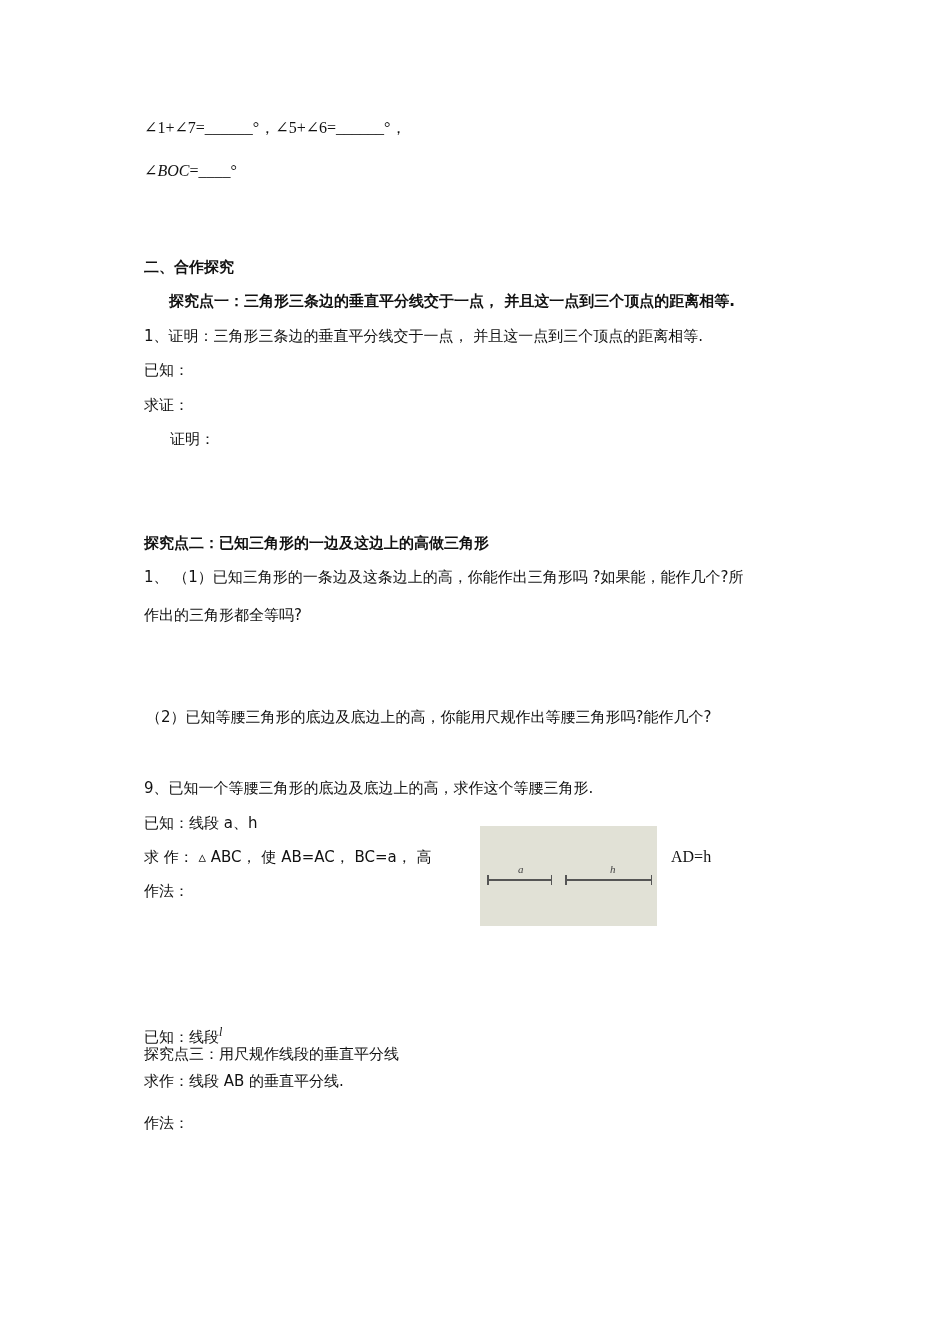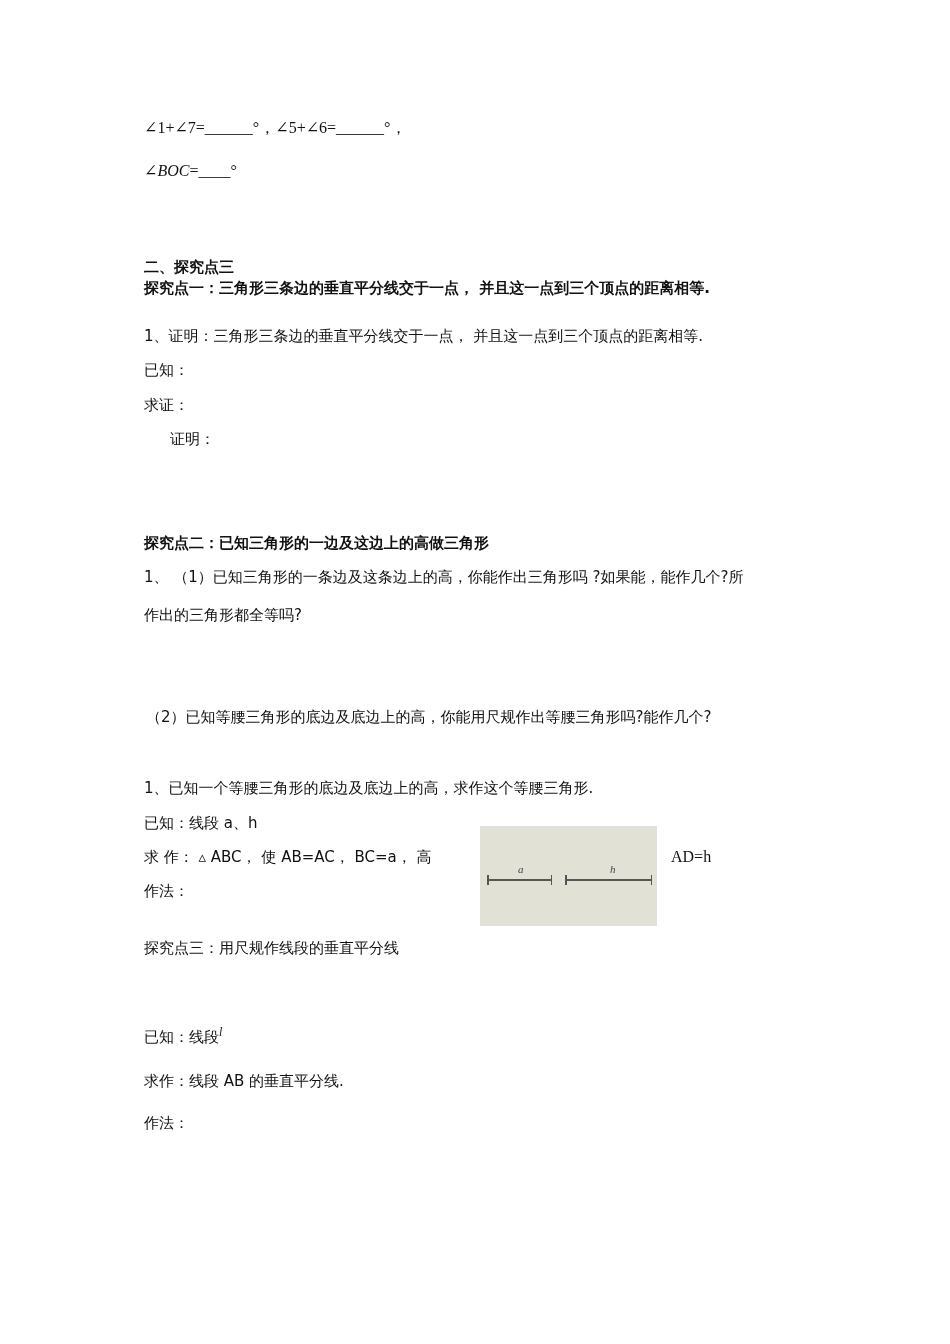"二、探究点三" div.line { text: 探究点三 -> 合作探究 }
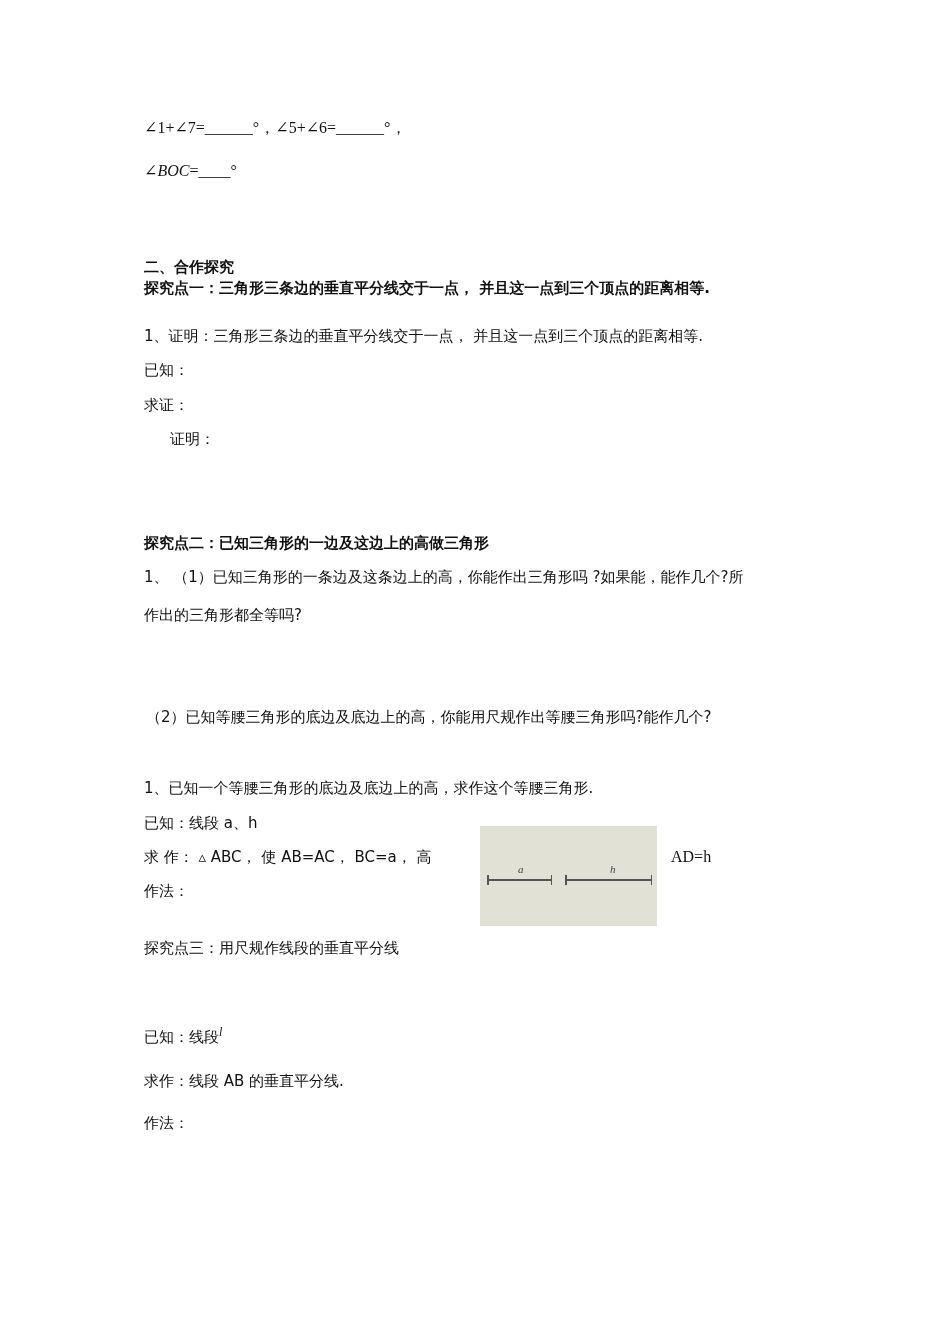"探究点一：三角形三条边的垂直平分线交于一点， 并且这一点到三个顶点的距离相等." div.line { margin-left: none -> 25px; top: 278px -> 291px }
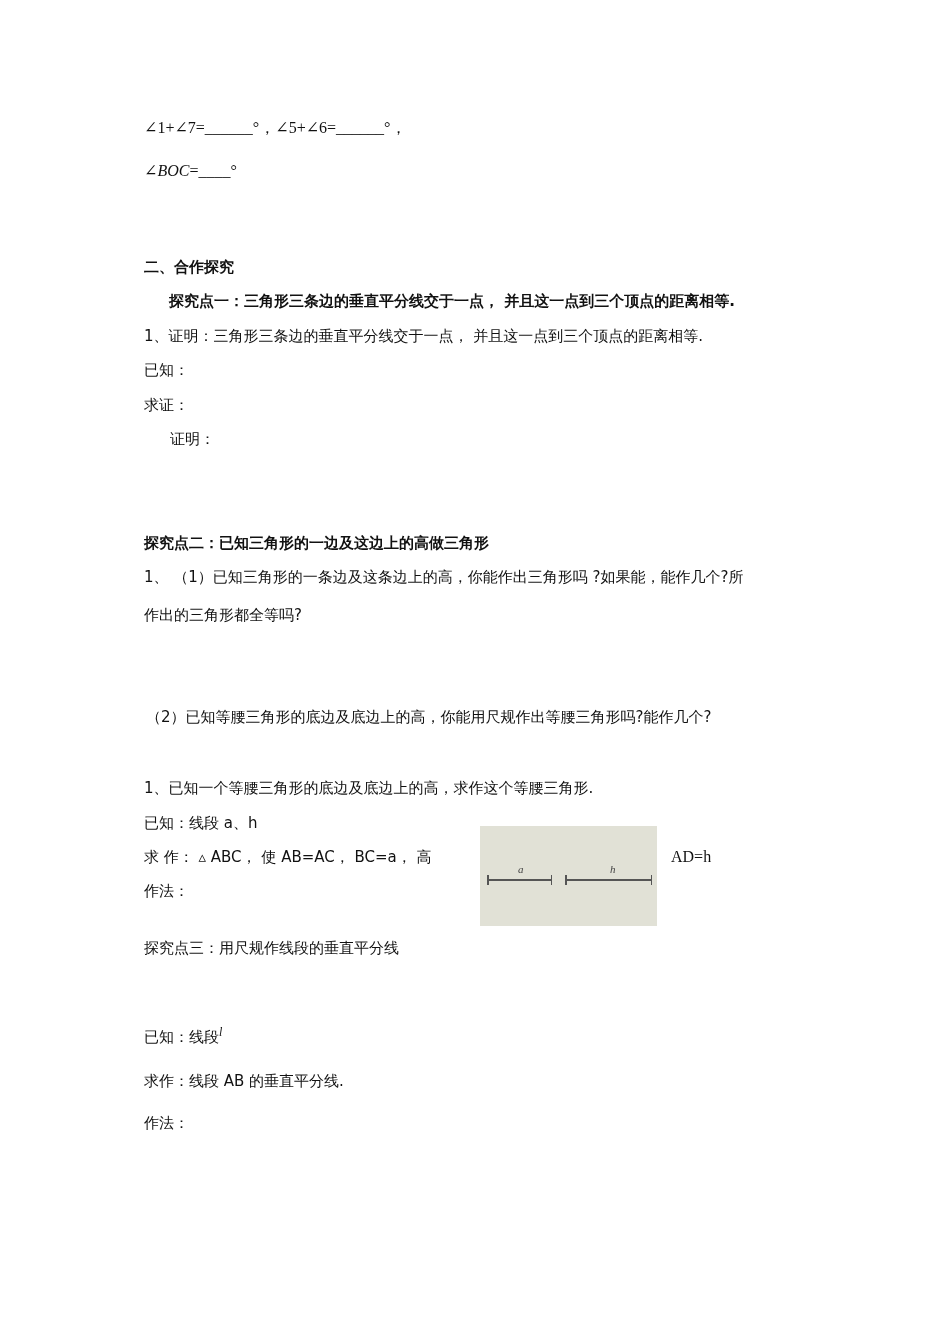"1、已知一个等腰三角形的底边及底边上的高，求作这个等腰三角形." div.line { text: 1 -> 9 }
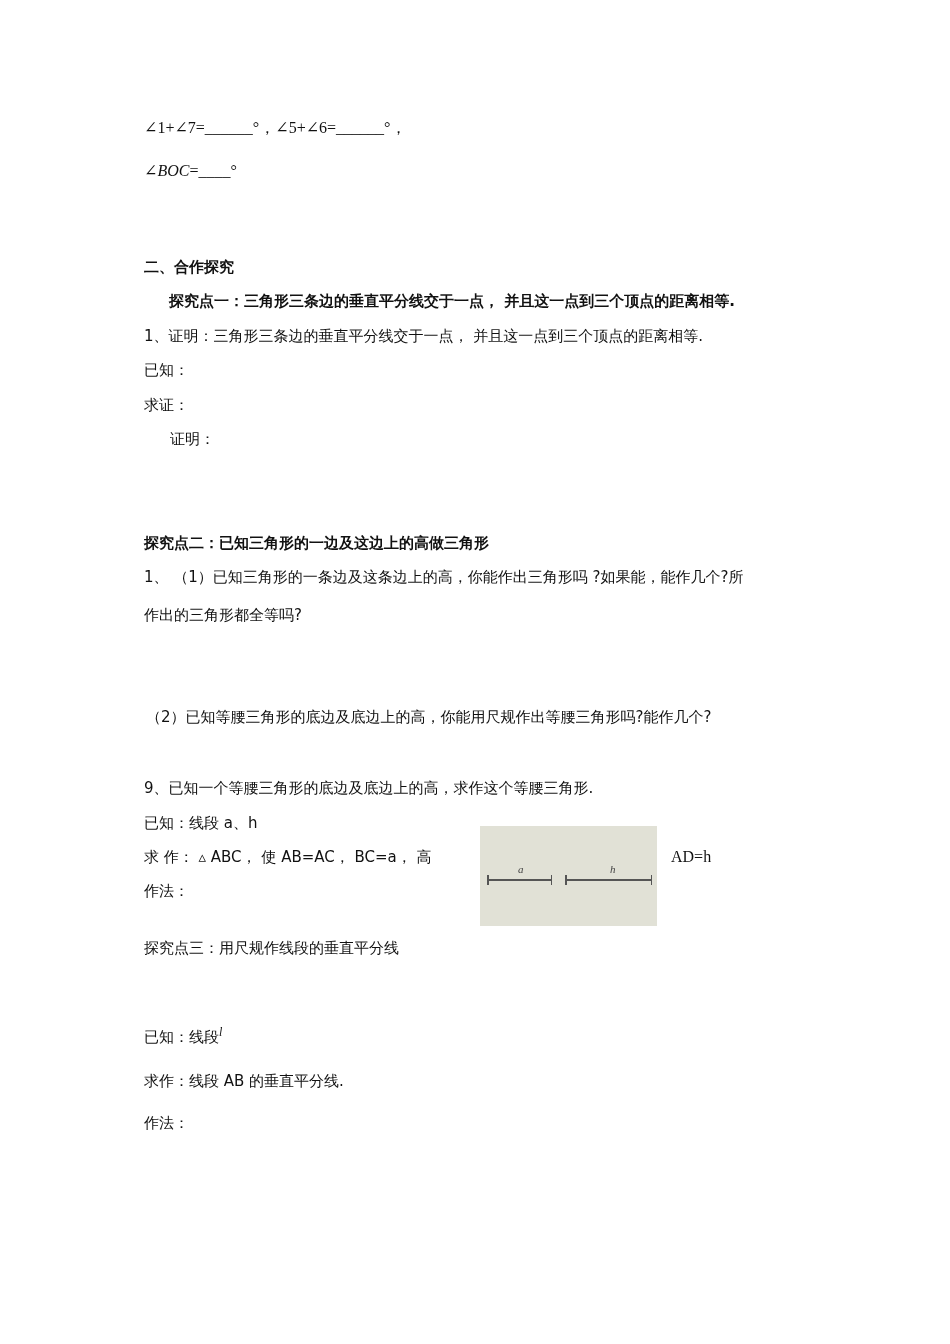"探究点三：用尺规作线段的垂直平分线" div.line { top: 938px -> 1044px }
